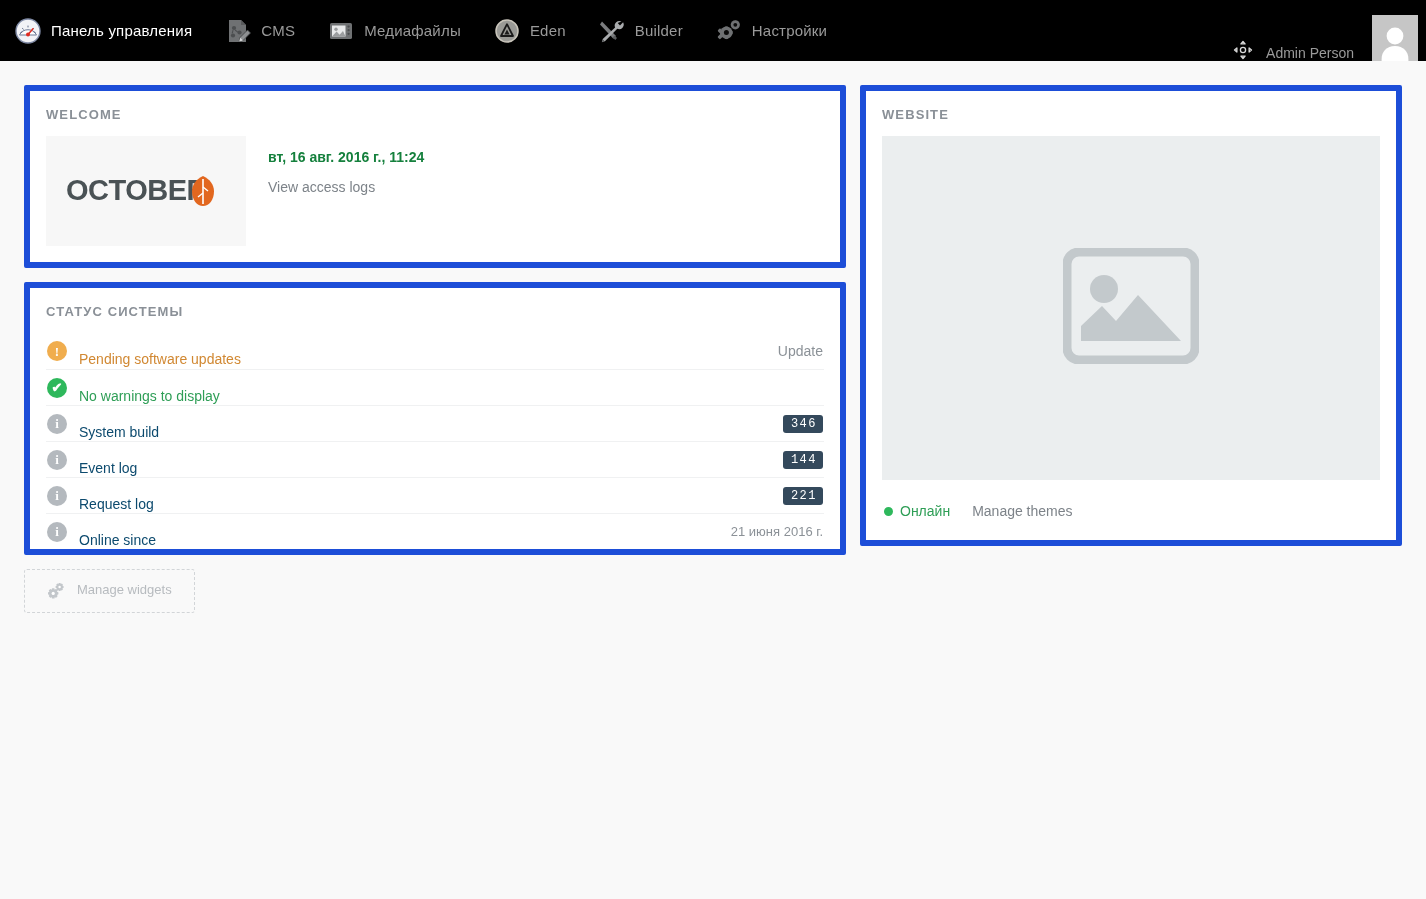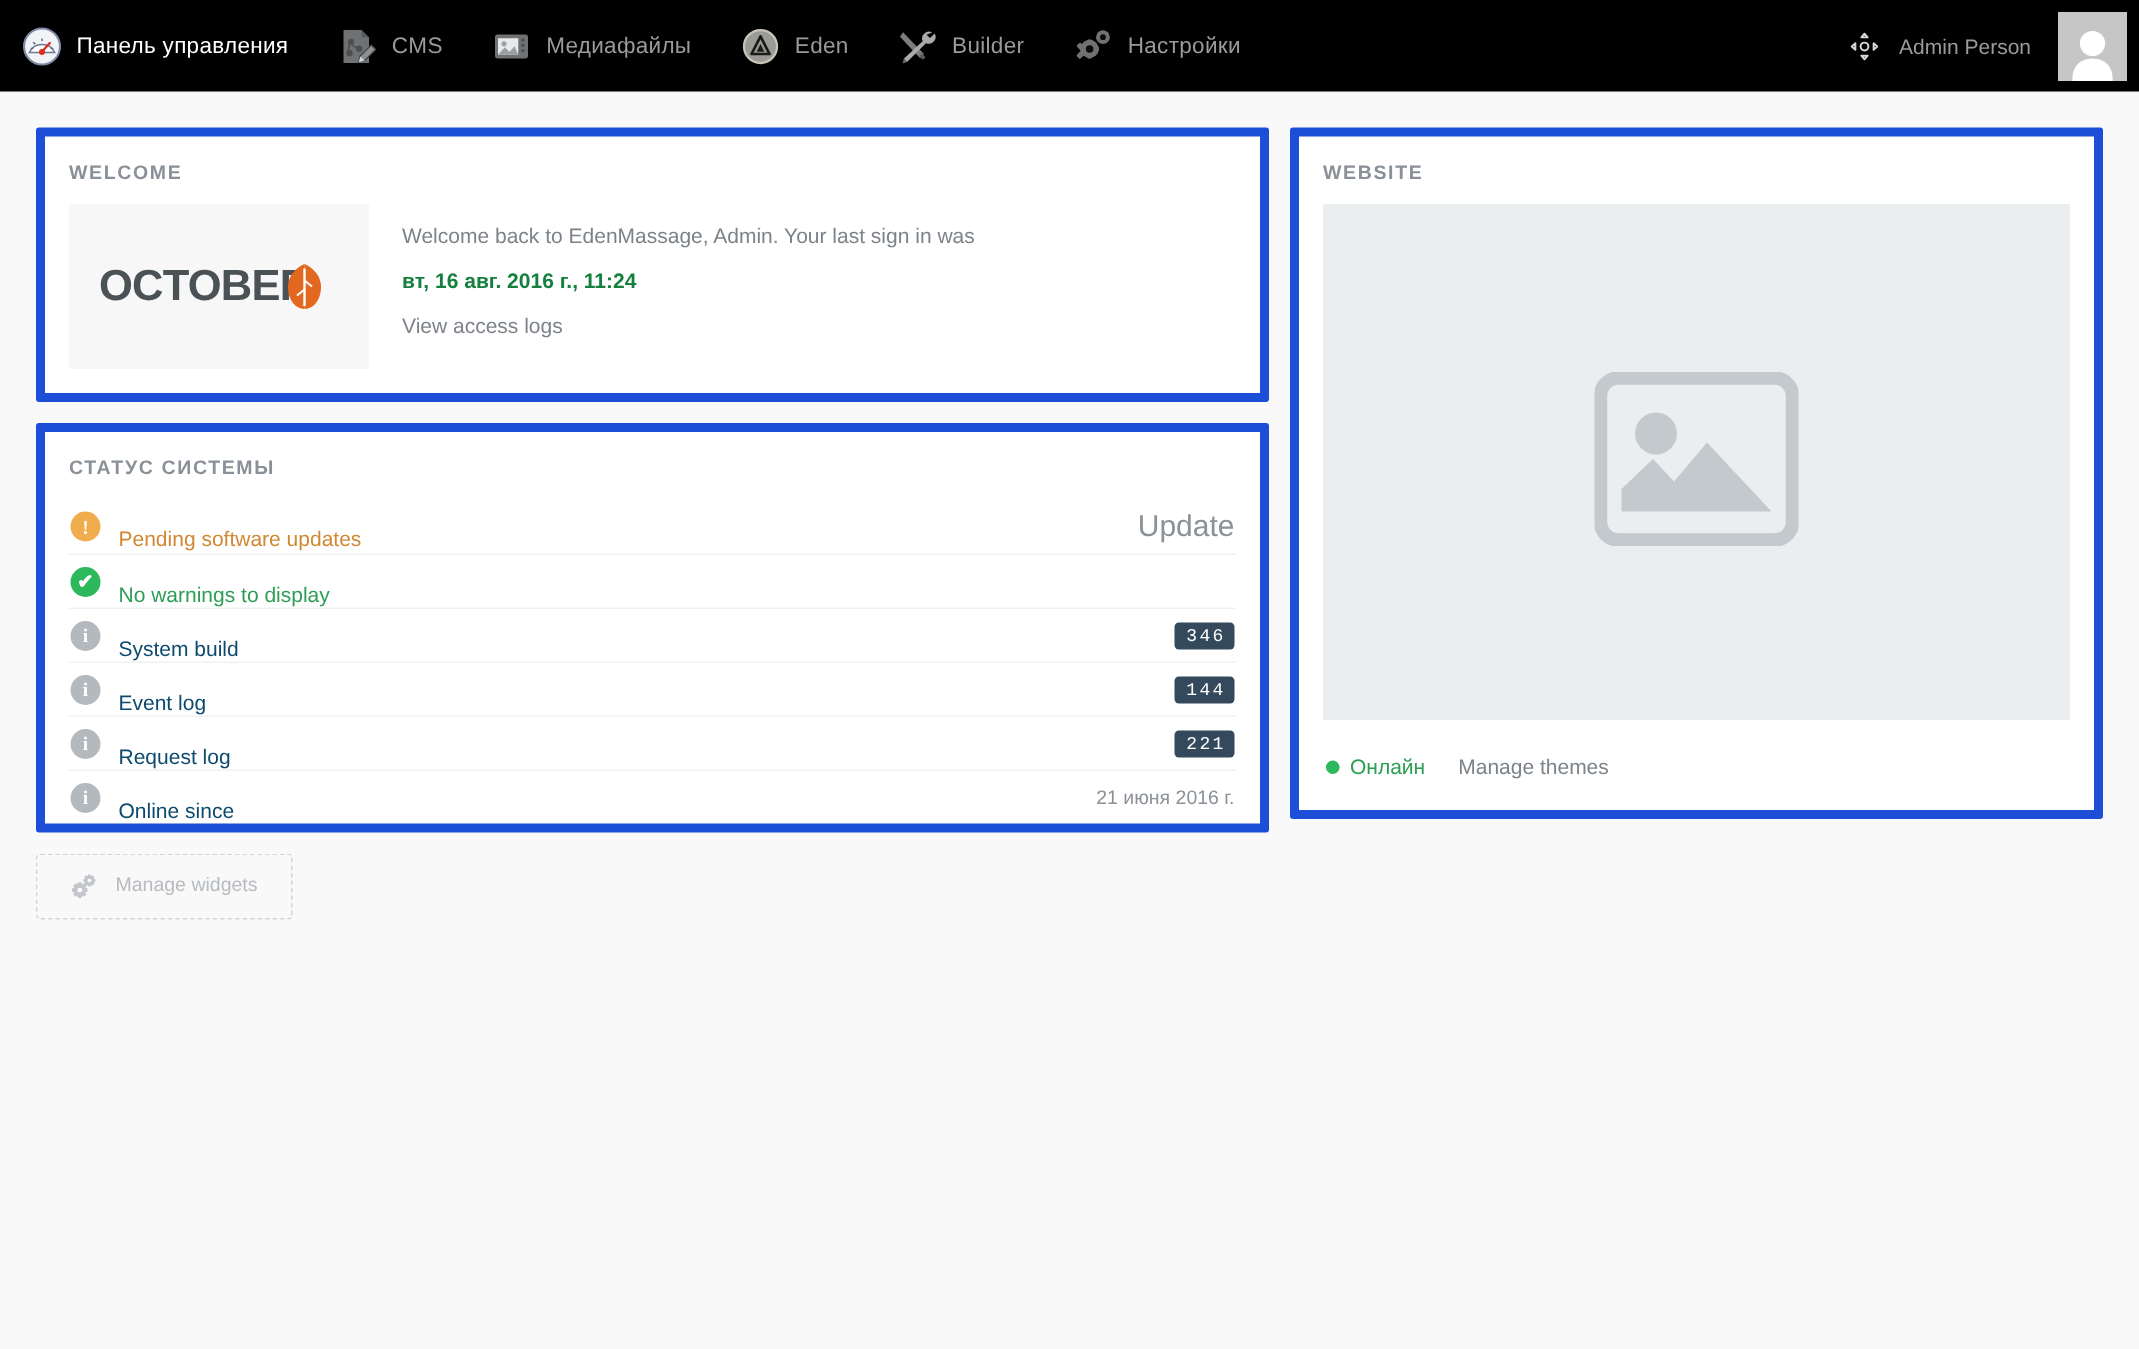"Admin Person" .nav-right { align-items: center -> flex-end }
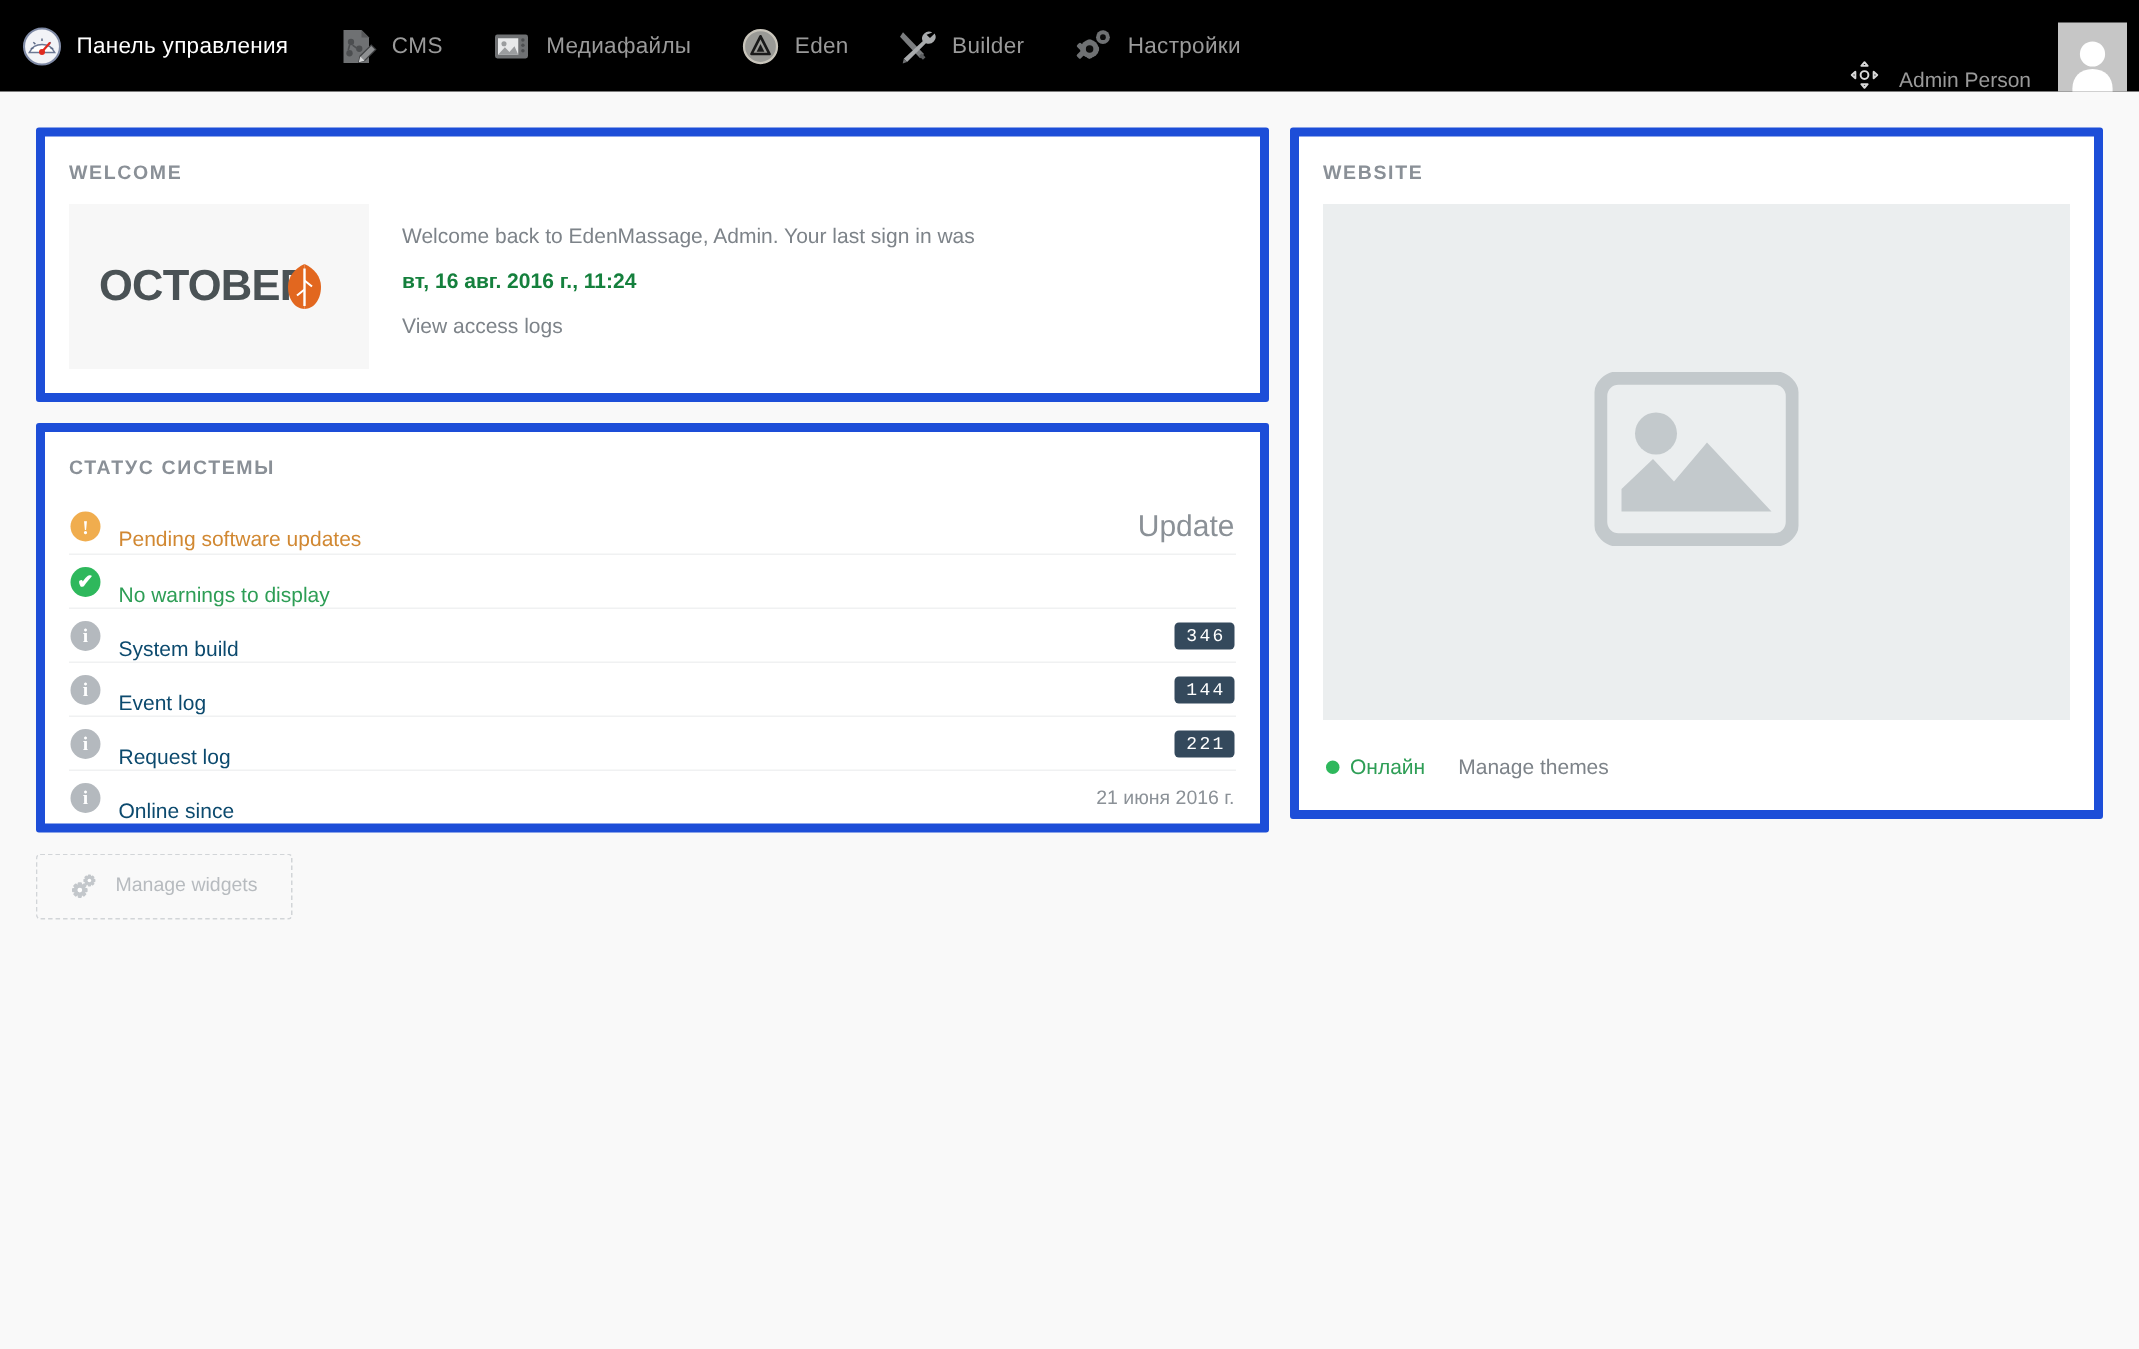"Welcome back to EdenMassage, Admin." div.welcome-line { html: <div>Welcome back to EdenMassage, Admin. Your last sign in was</div> -> none }
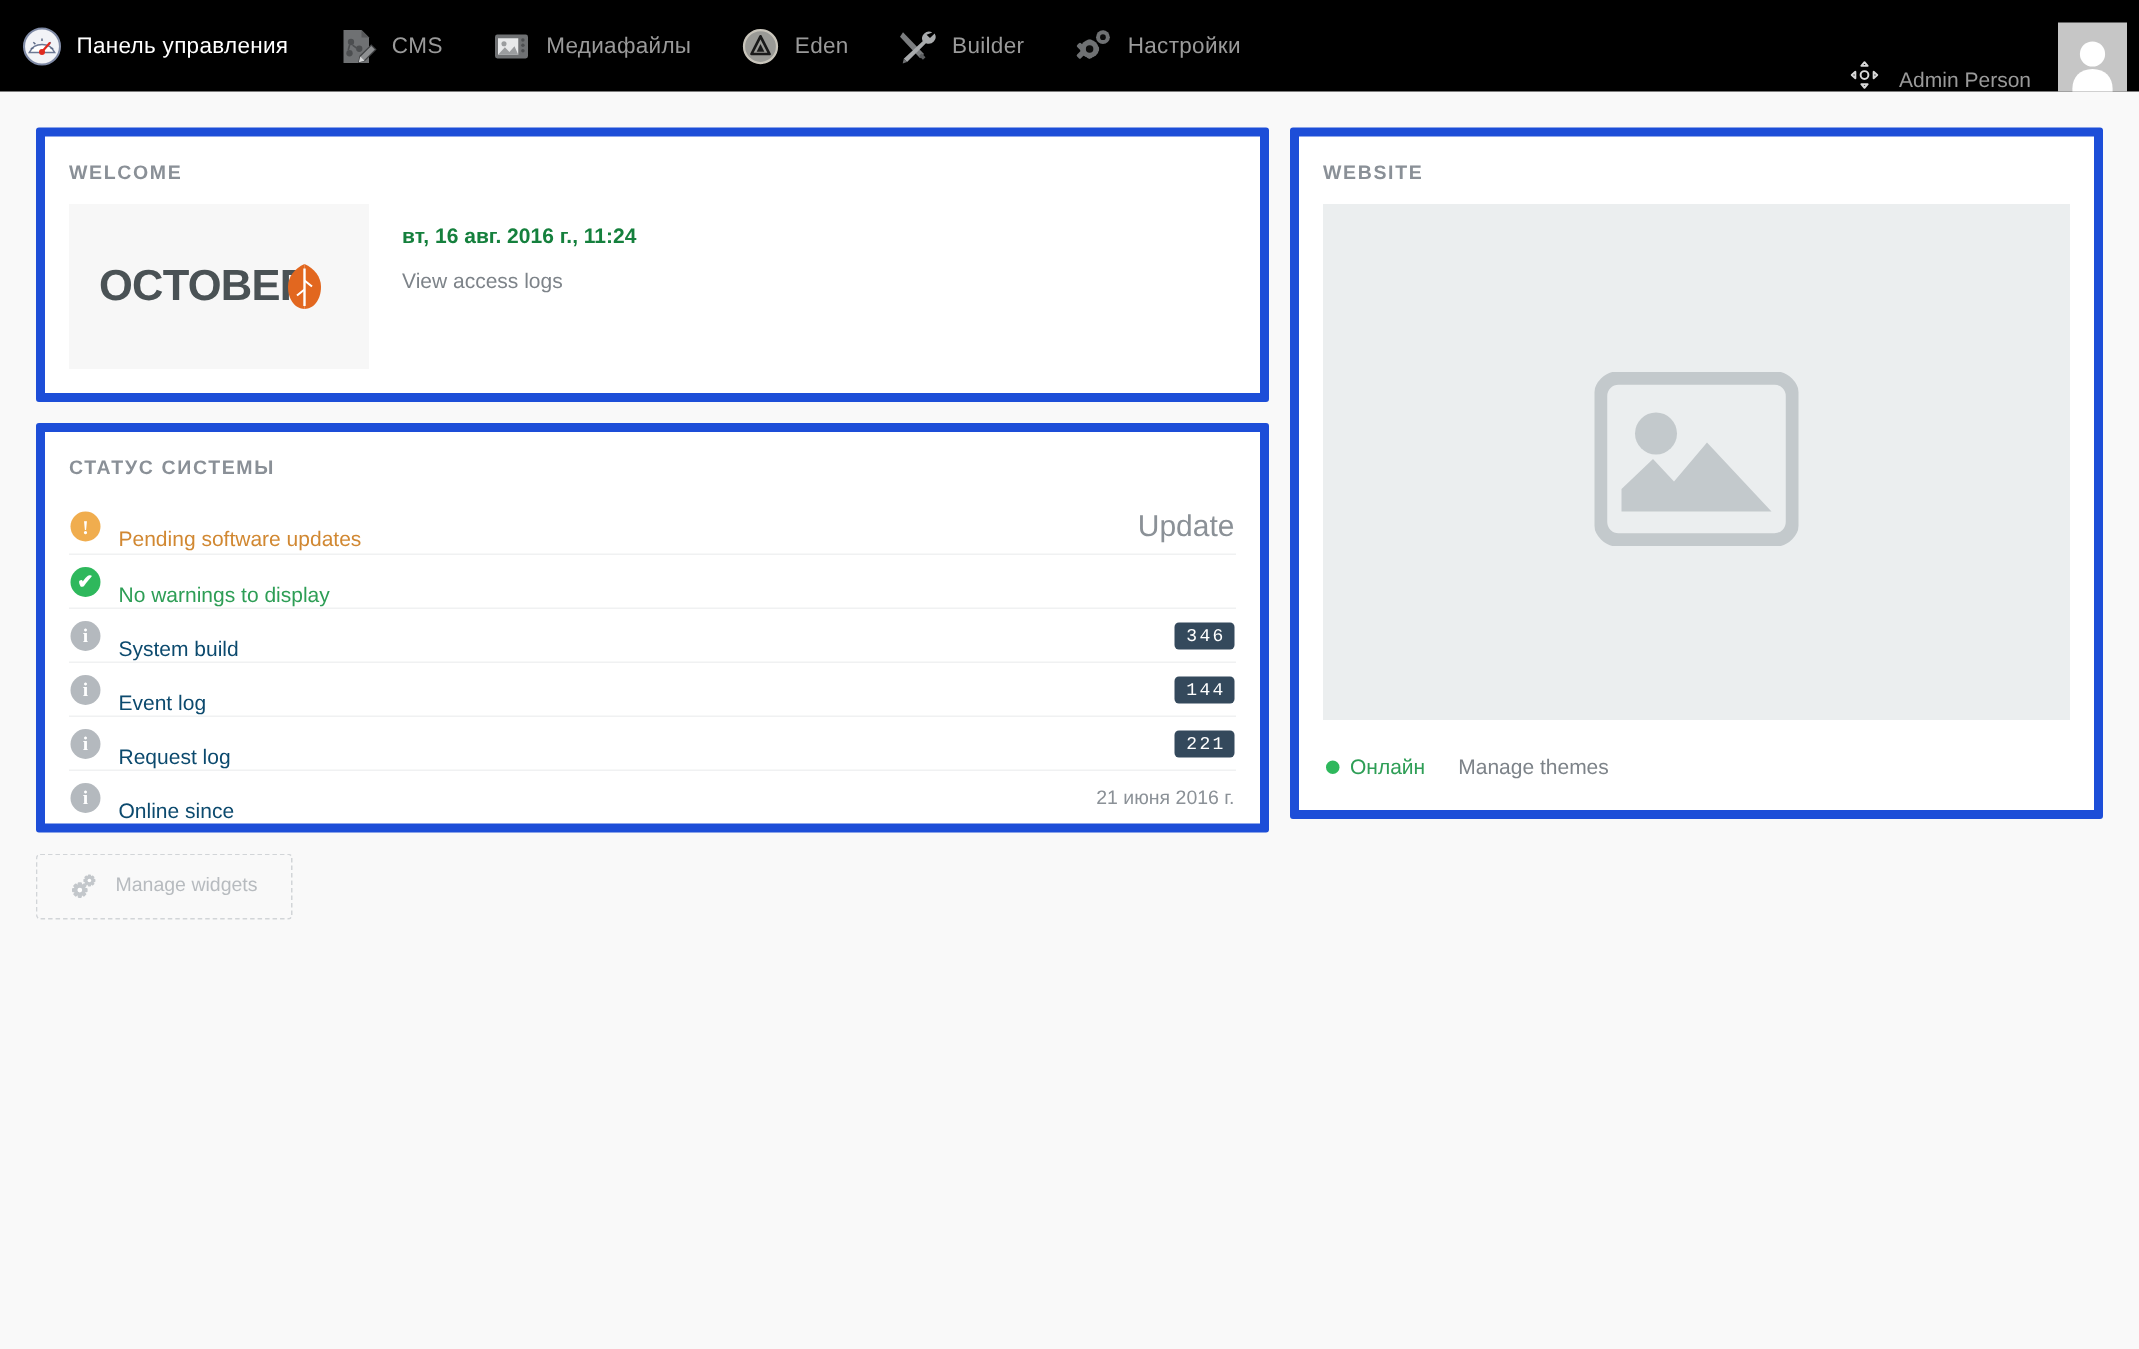"Update" .status-action { font-size: 20px -> 14px }
